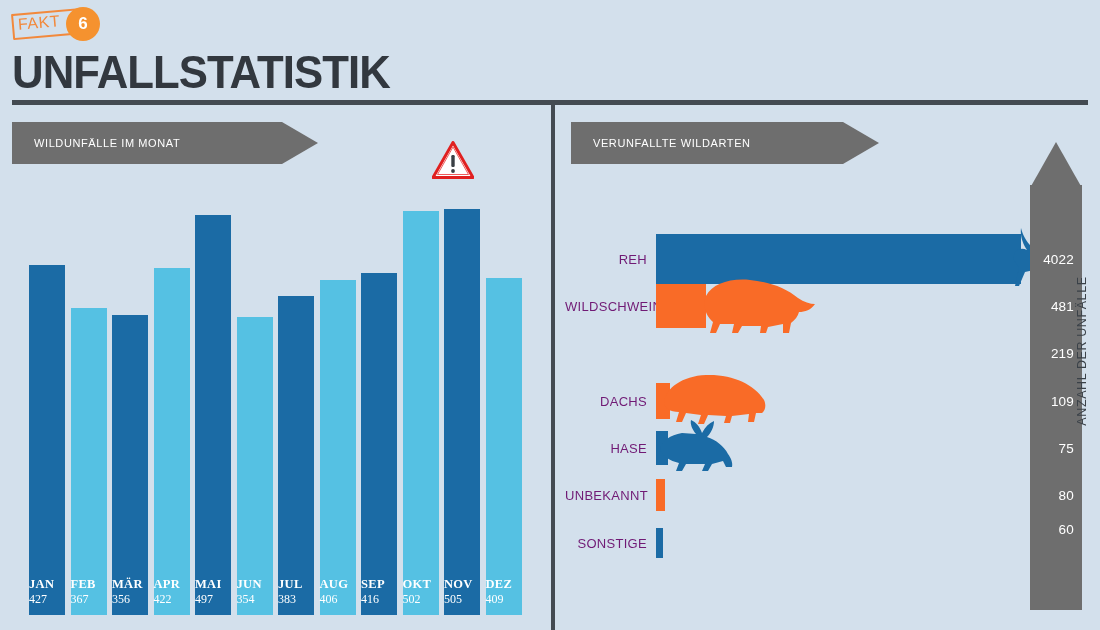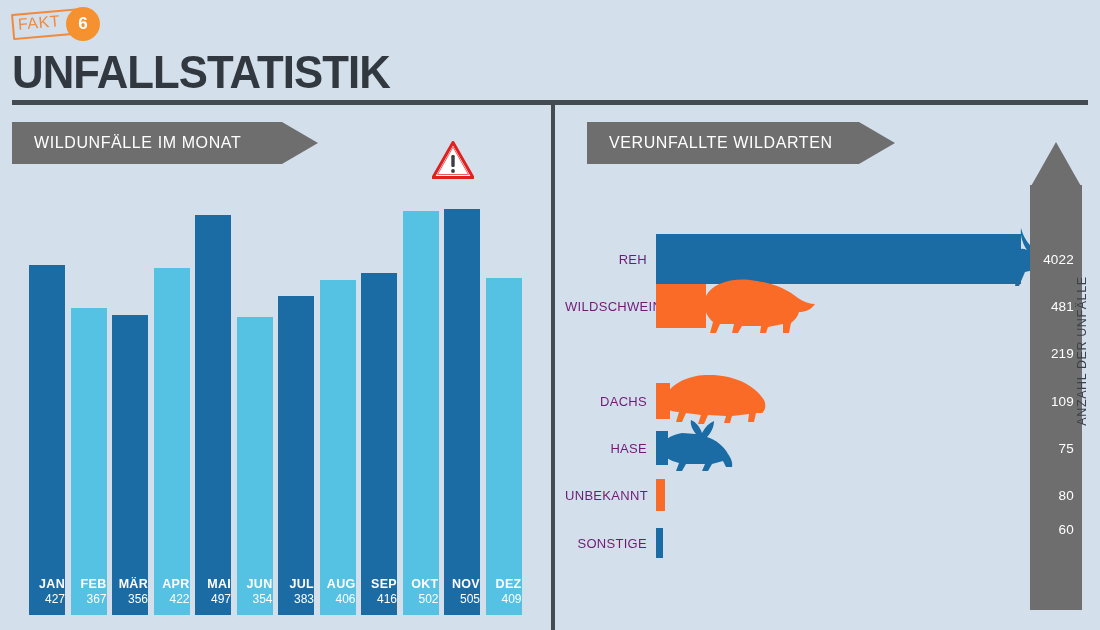"WILDUNFÄLLE IM MONAT" .banner { font-size: 16px -> 11px }
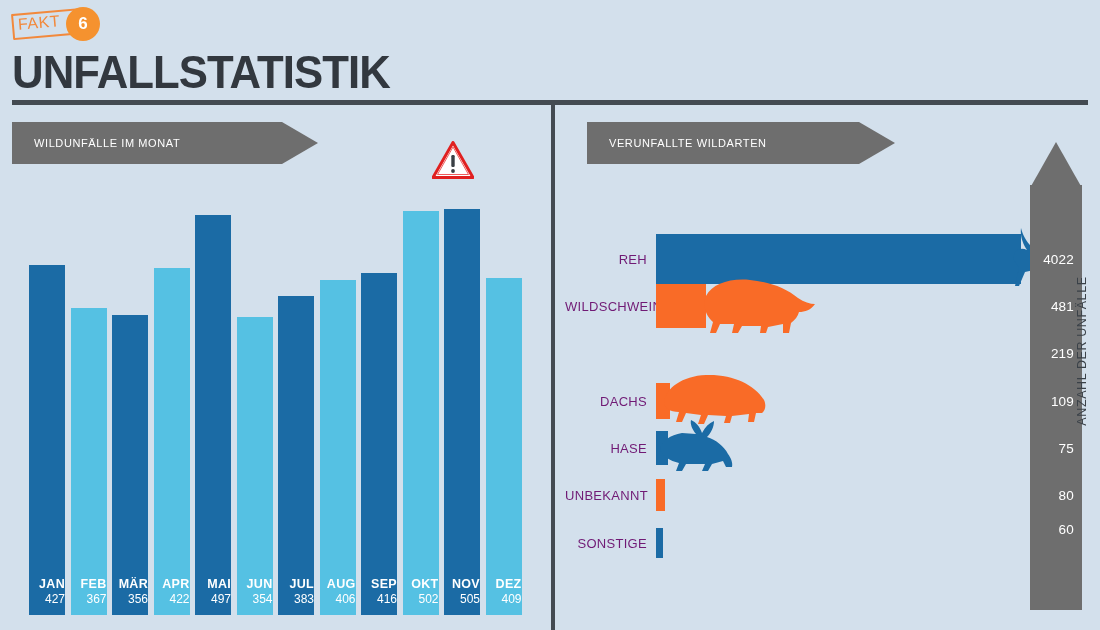"VERUNFALLTE WILDARTEN" #banner-right { left: 587px -> 571px }
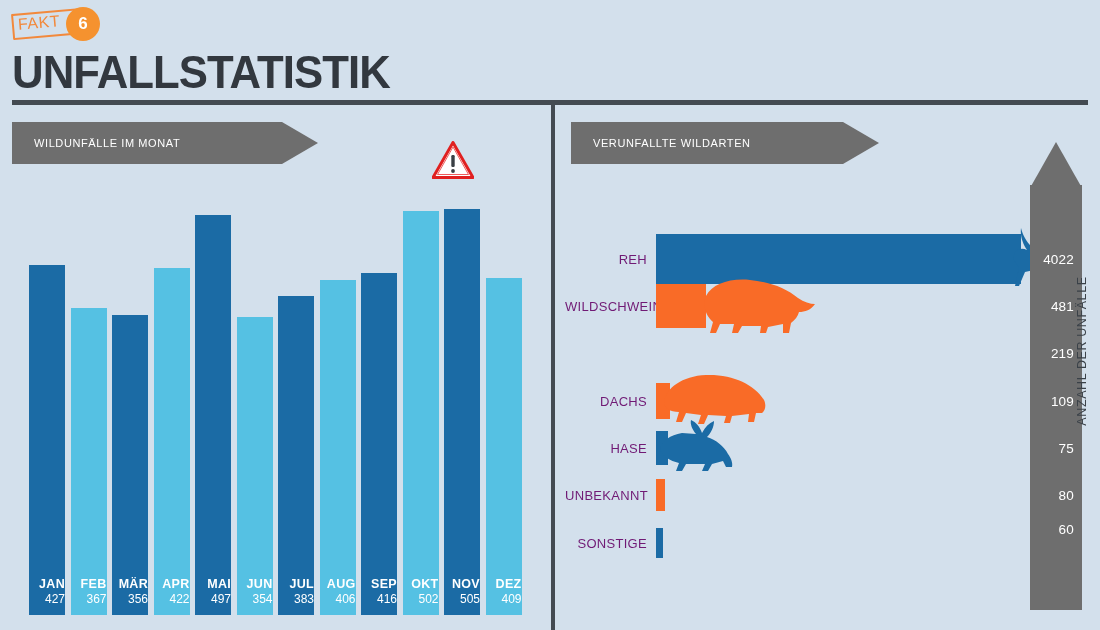"JAN" .mlabelbox { font-family: none -> Liberation Serif, serif; text-align: right -> left }
